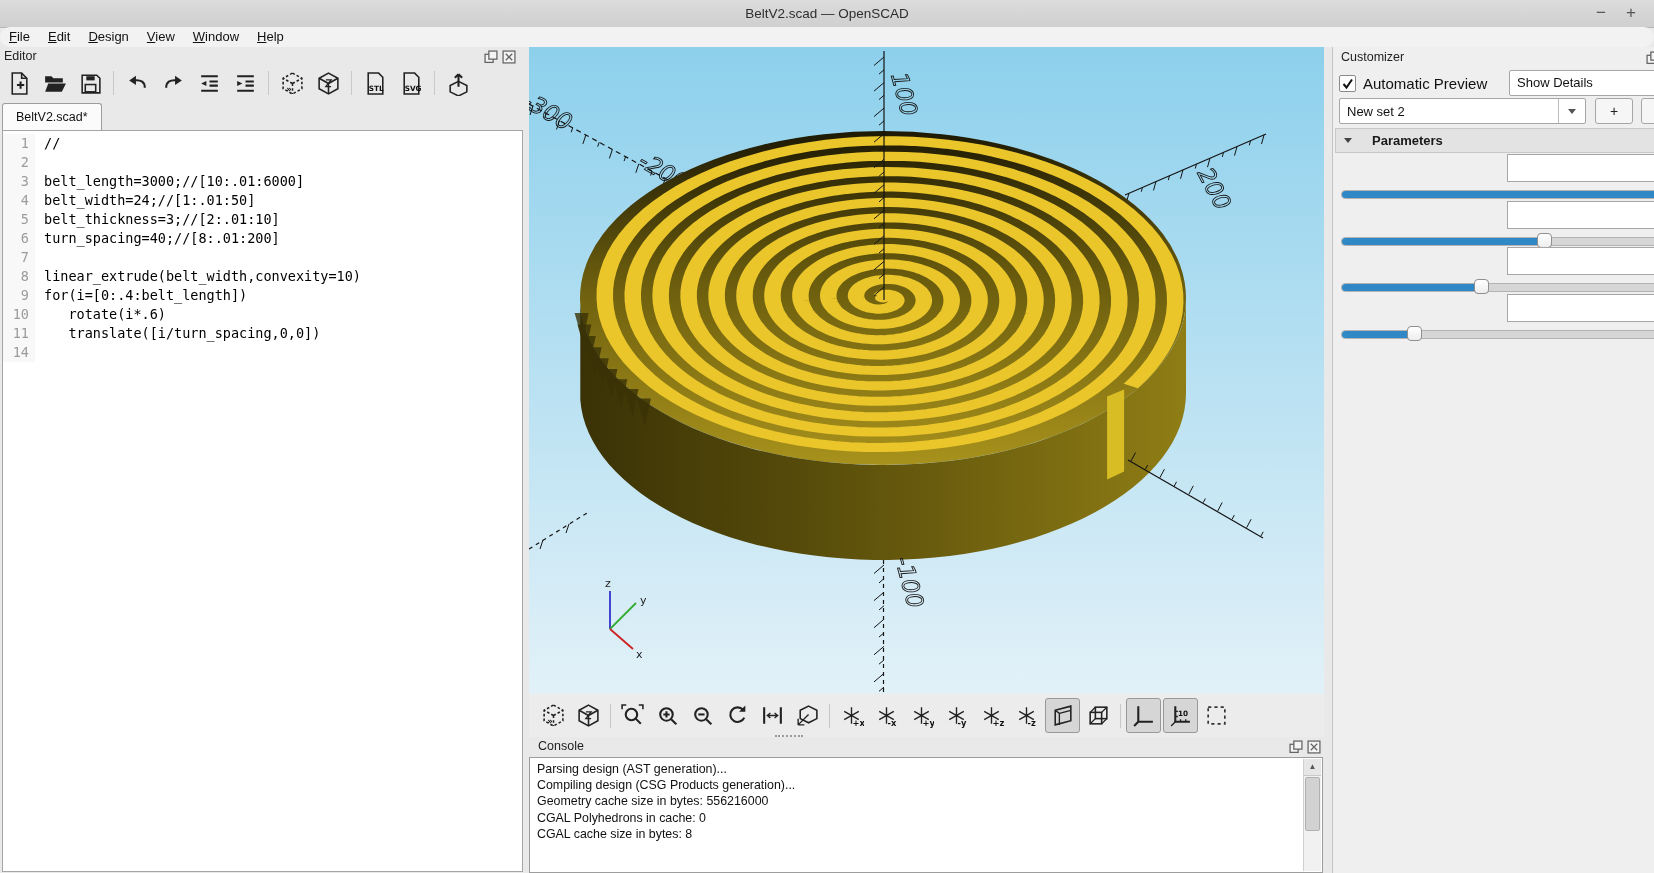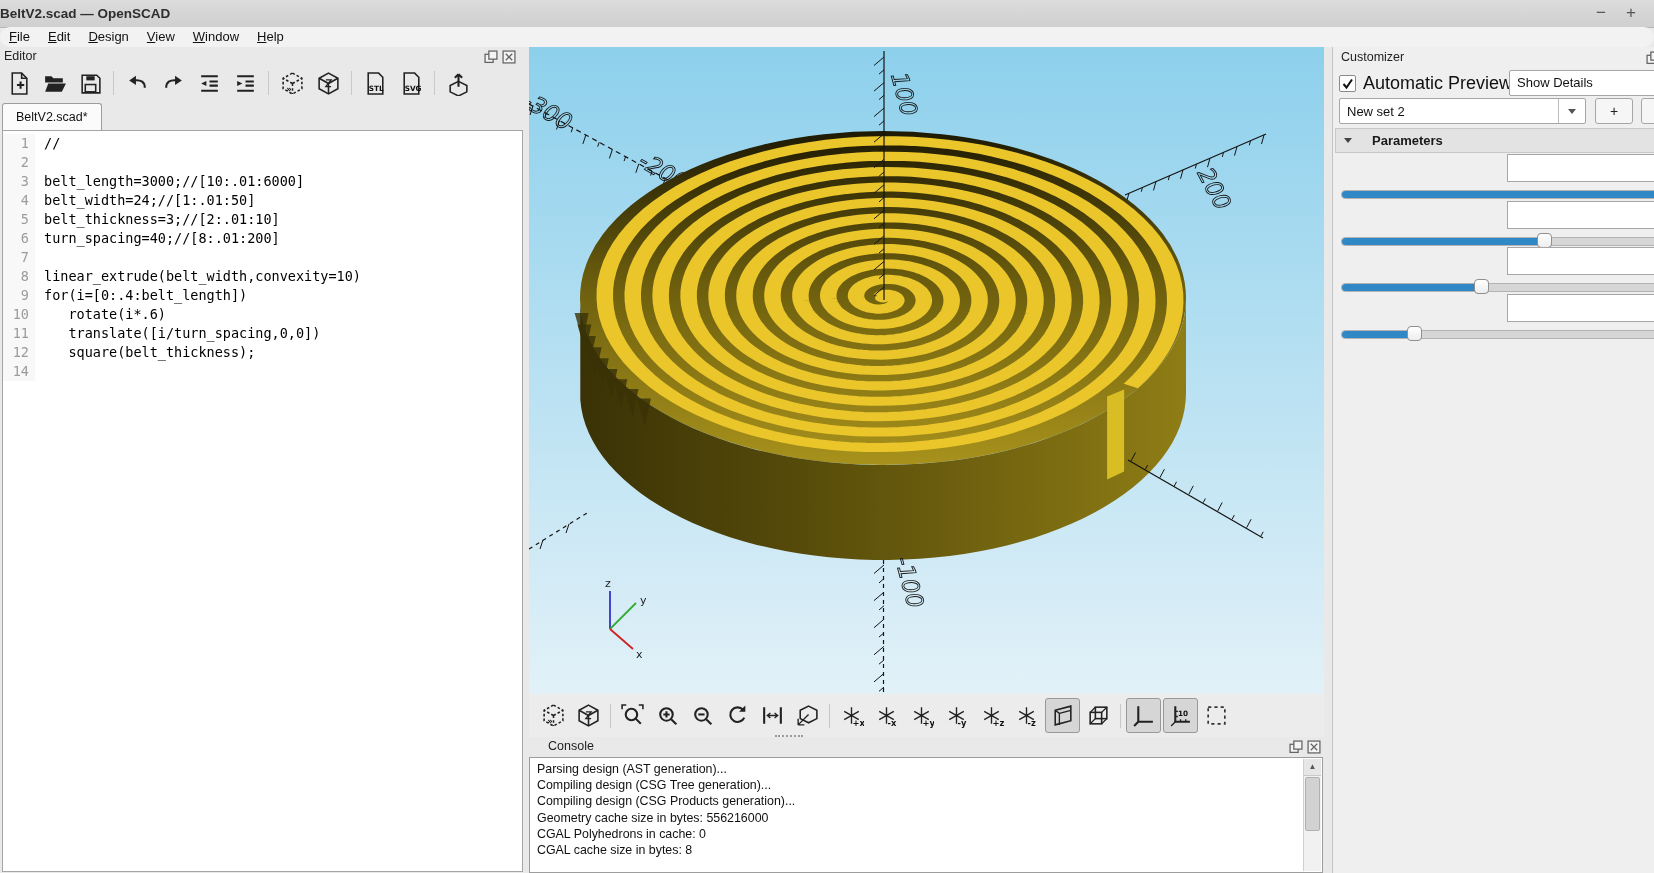"BeltV2.scad — OpenSCAD" #title { font-weight: bold -> normal; text-align: left -> center }
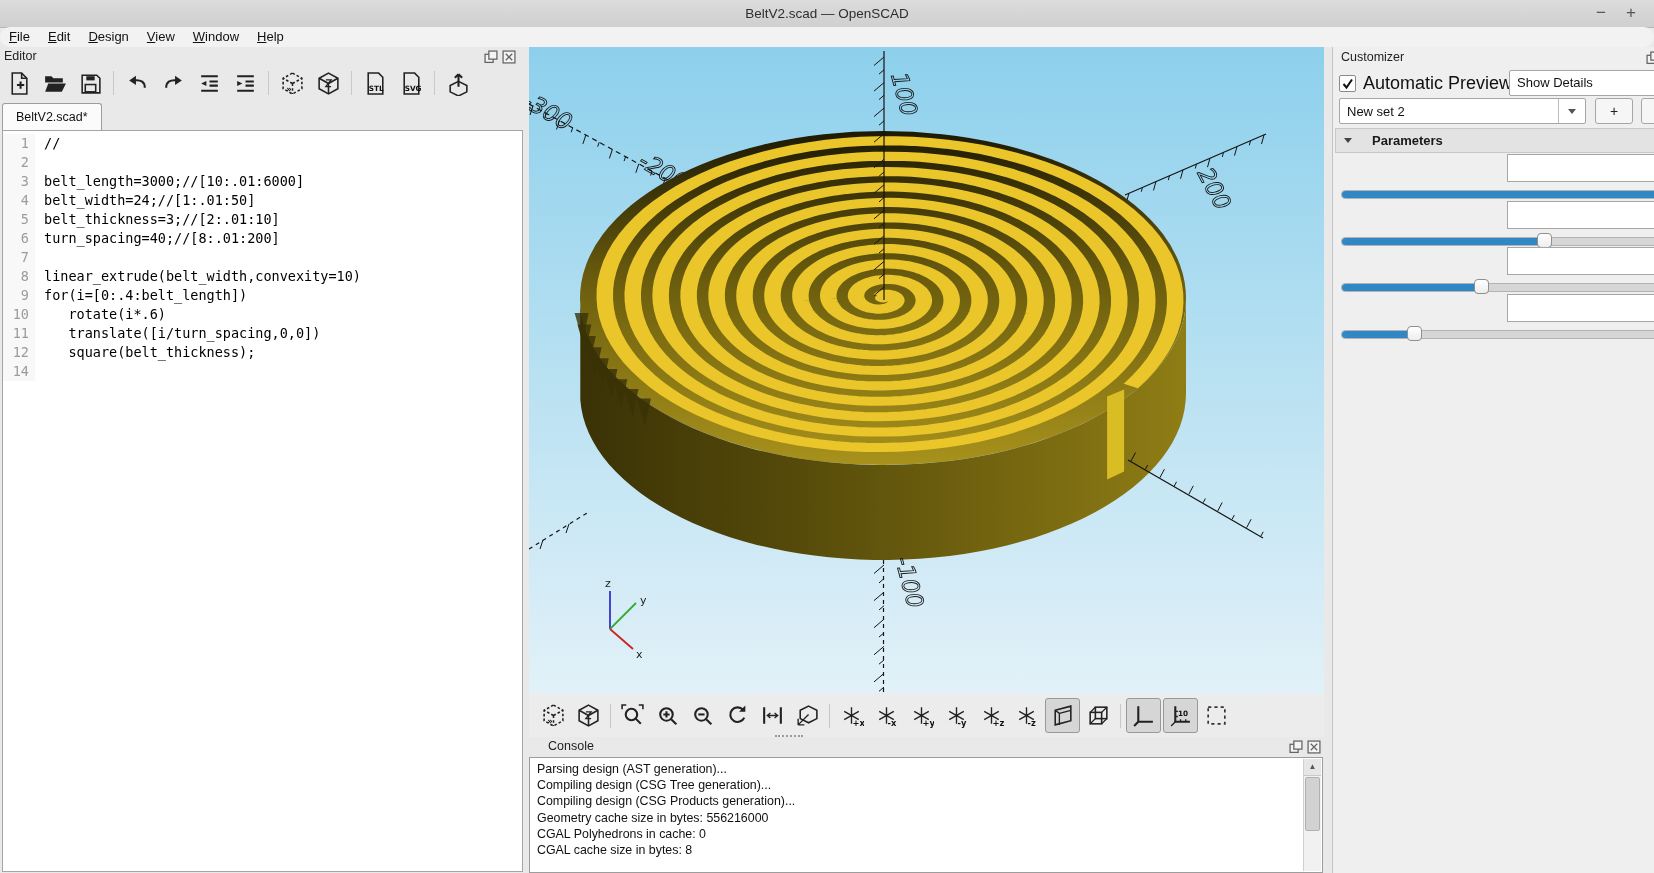"Automatic Preview" #auto-preview-label { font-size: 18px -> 15px }
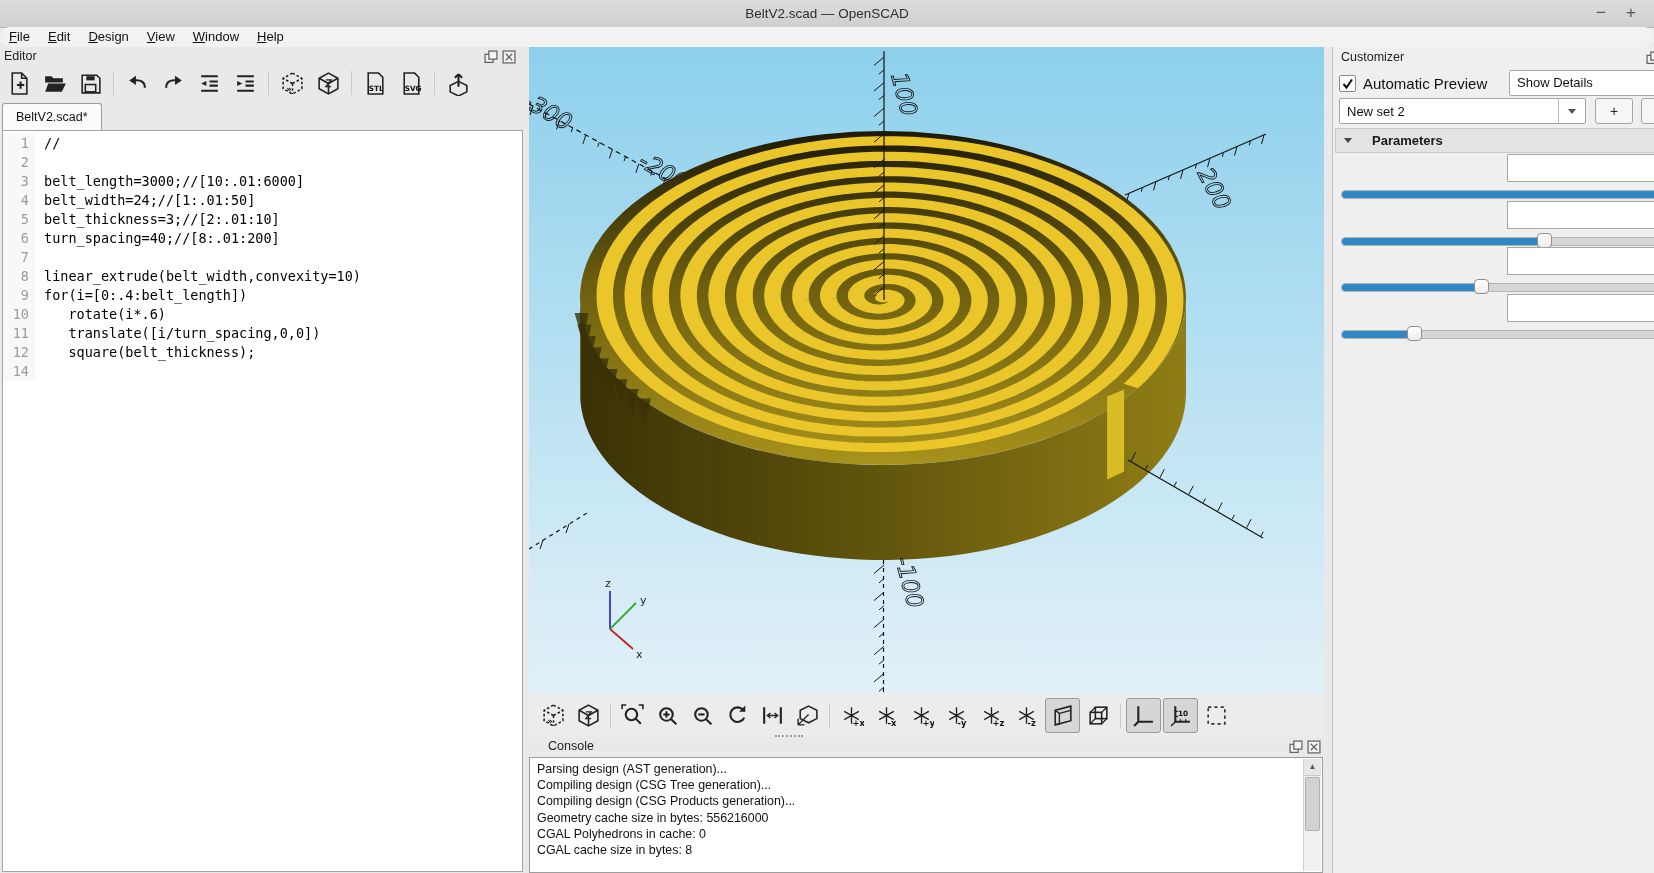"12" div.codeline { html: <div> <span>12</span> <span> square(belt_thickness);</span> </div> -> none }
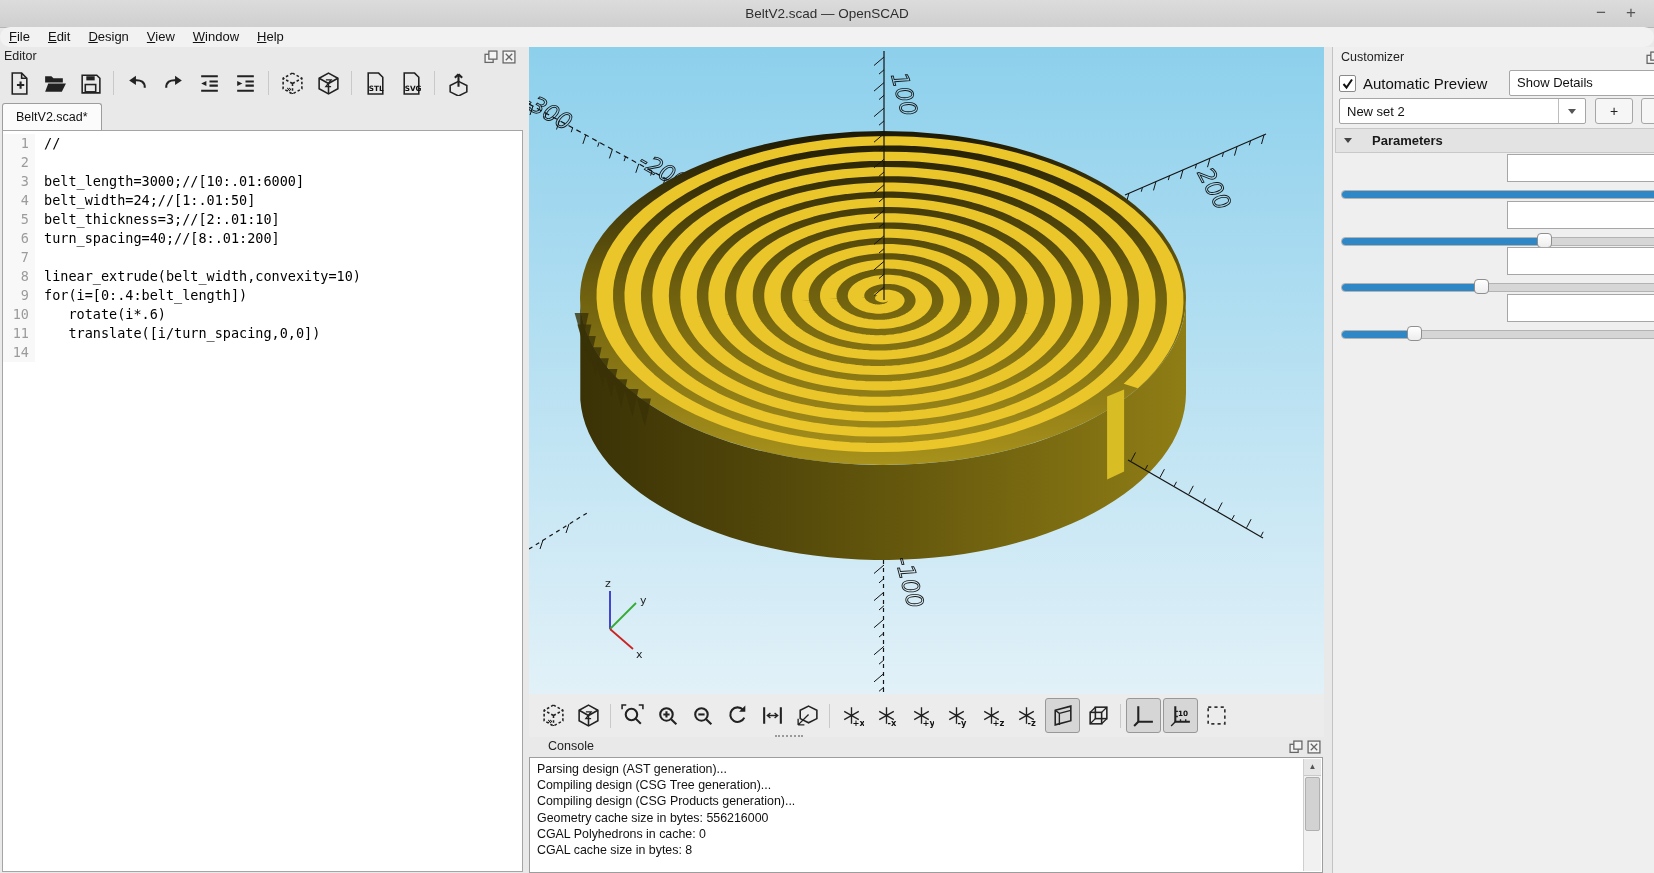"Console" #console-title { left: 19px -> 9px }
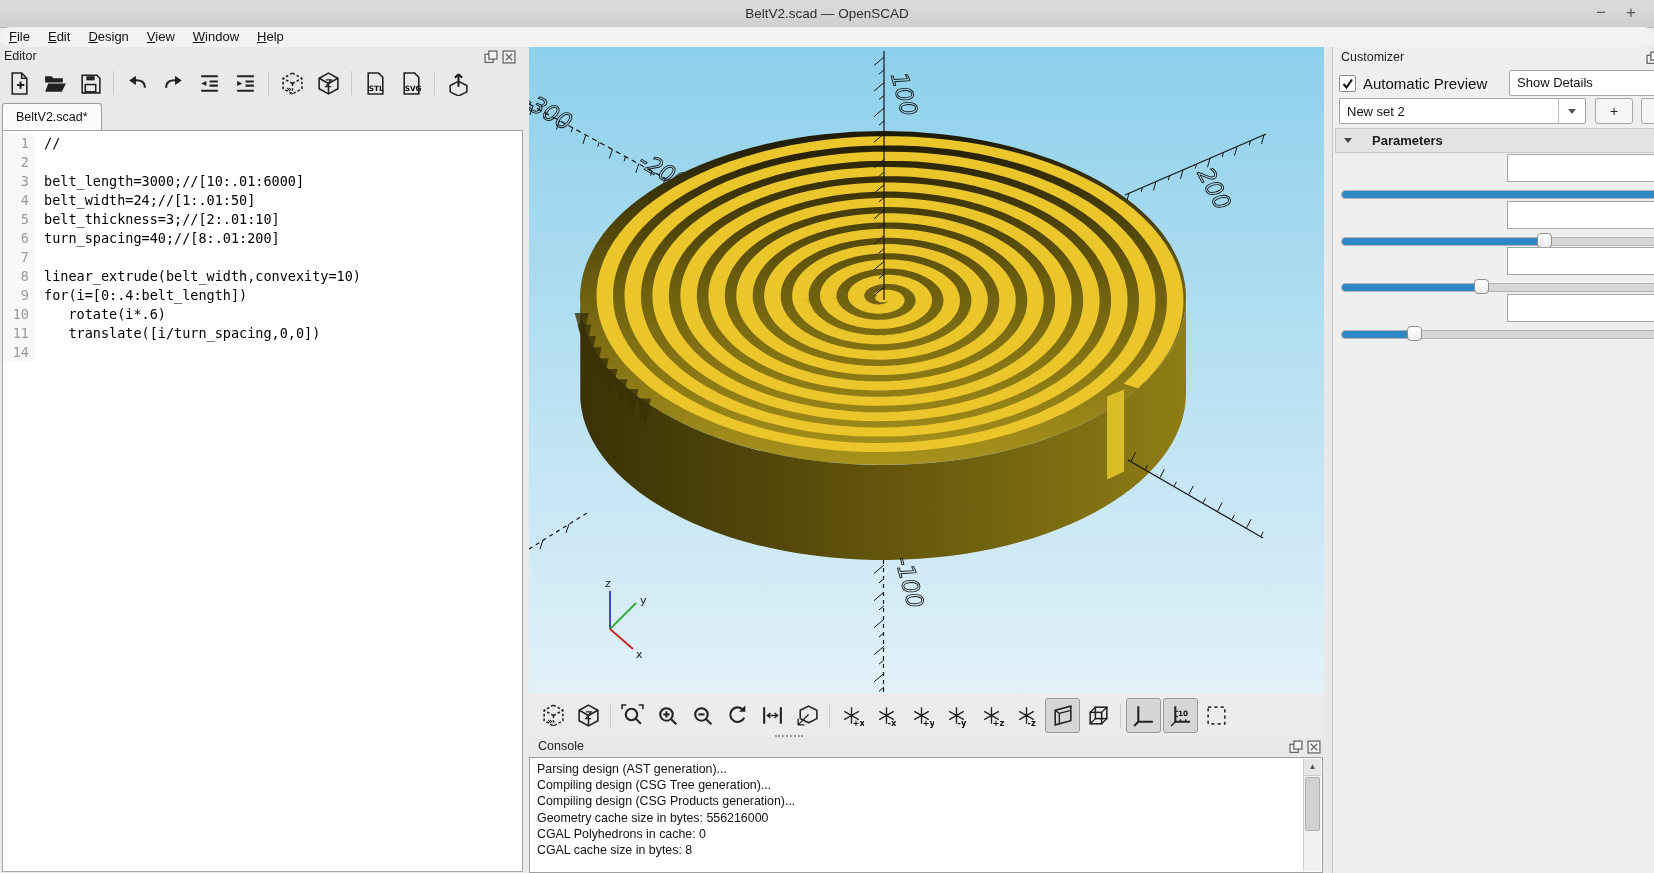"Compiling design (CSG Tree" div.conline { html: <div>Compiling design (CSG Tree generation)...</div> -> none }
